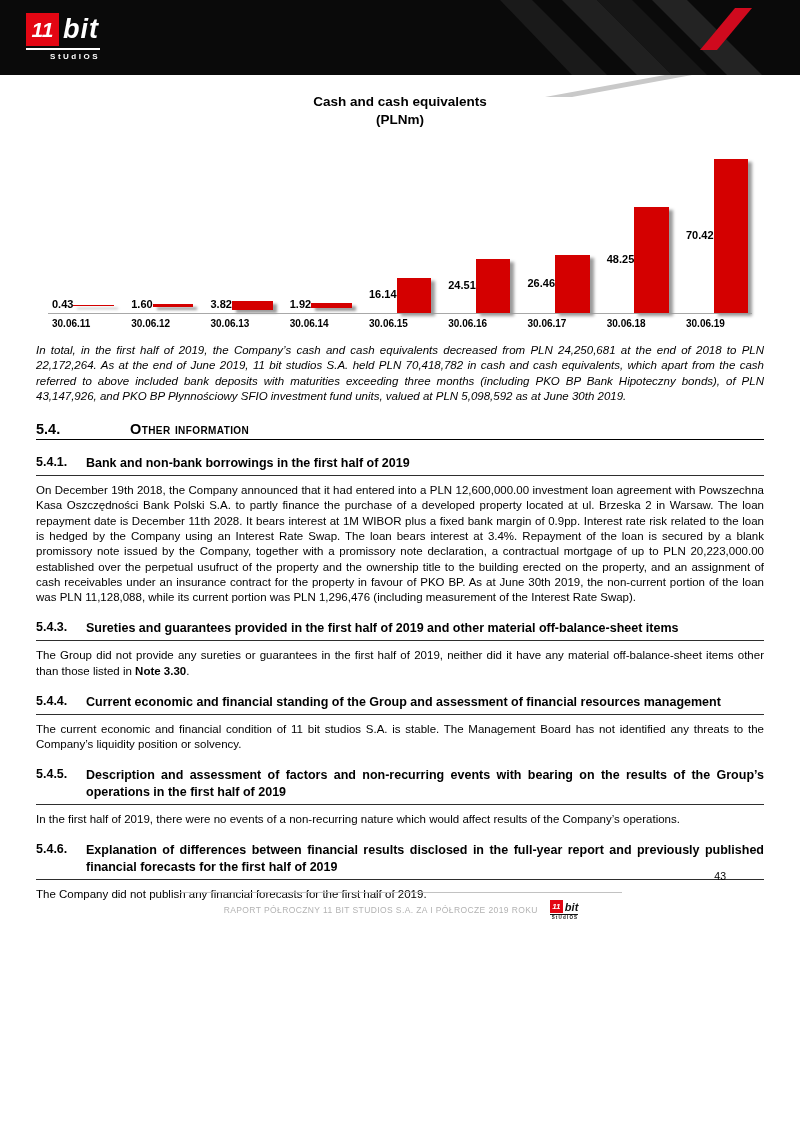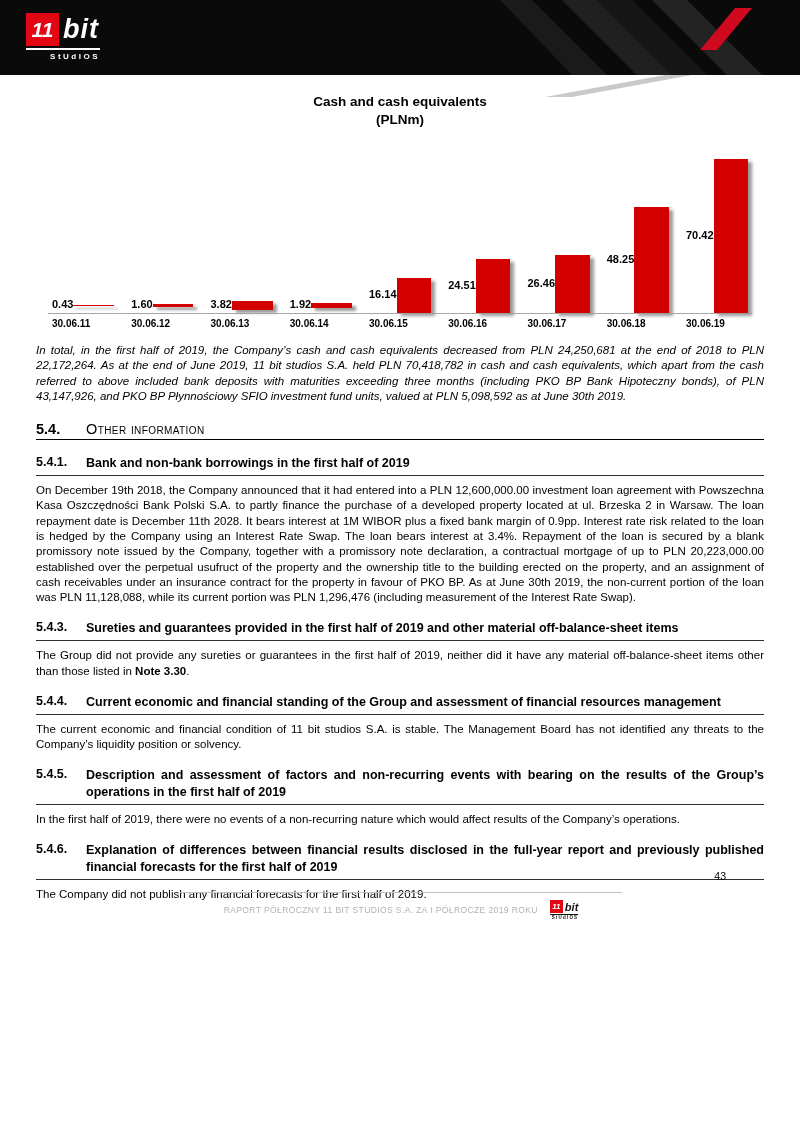"5.4." .sec54 { gap: none -> 44px }
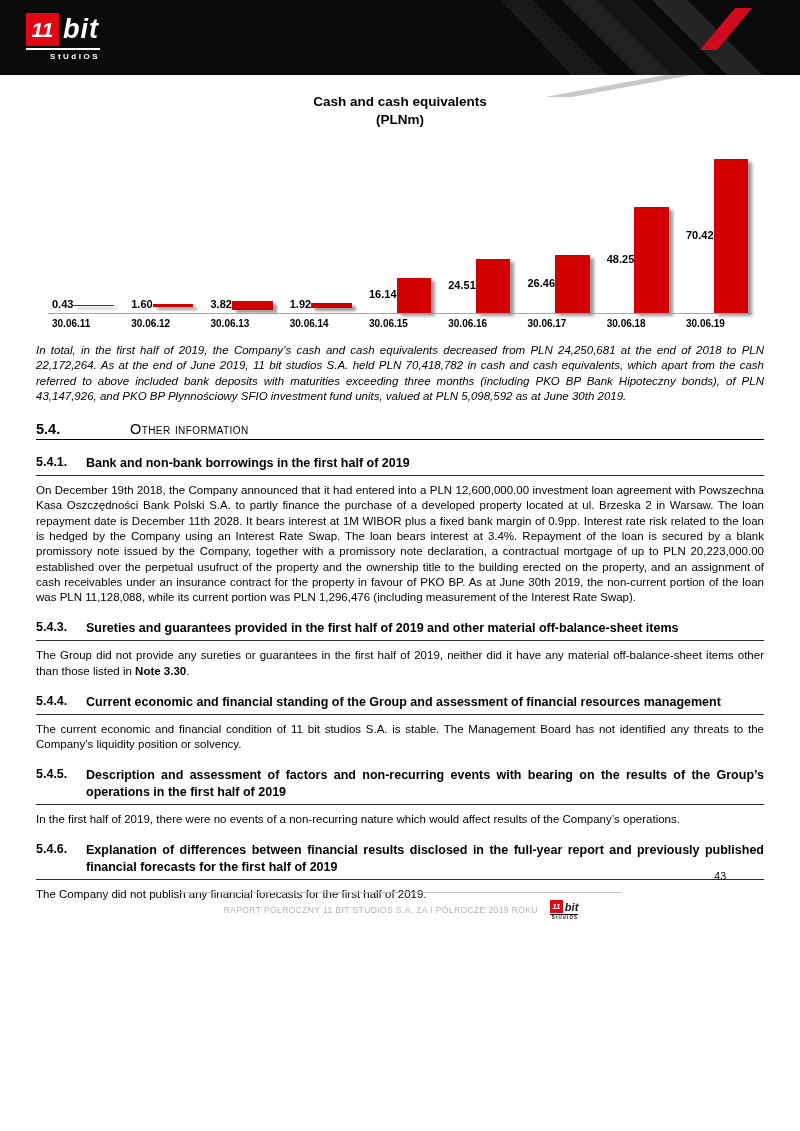"Other information" .sec54-title { font-weight: 400 -> 700 }
